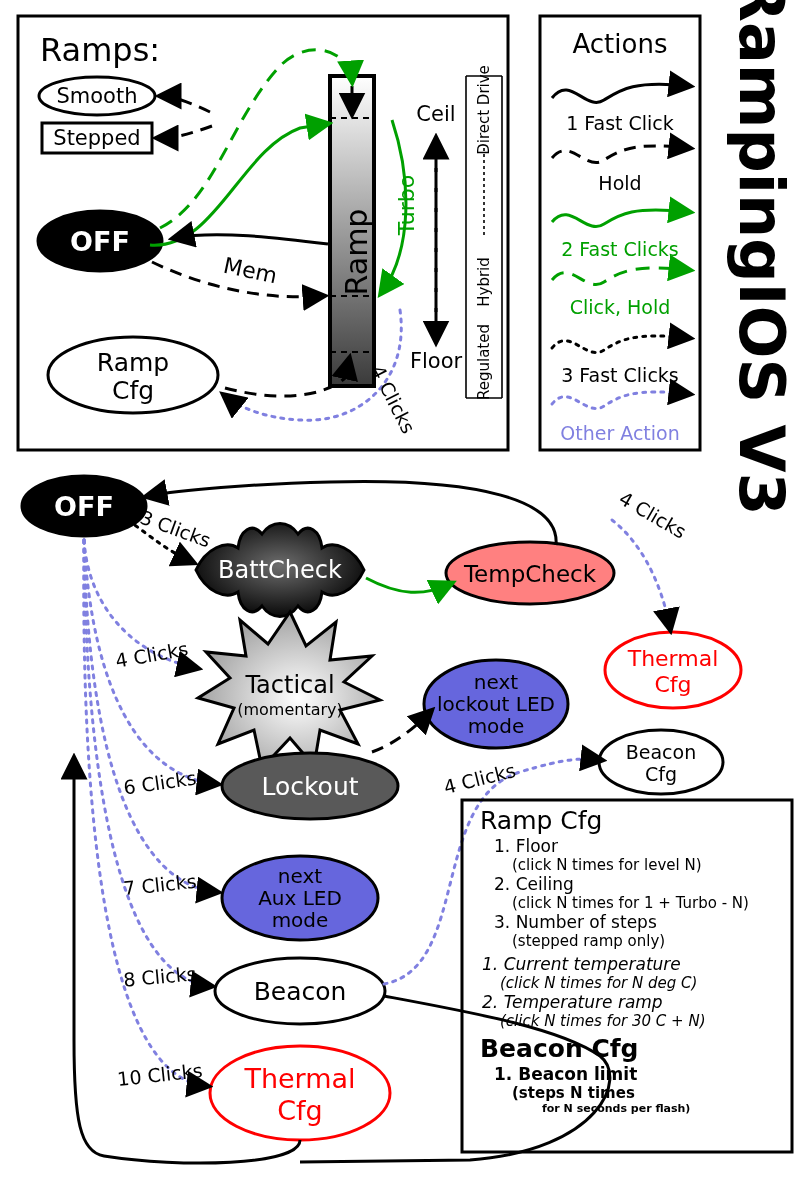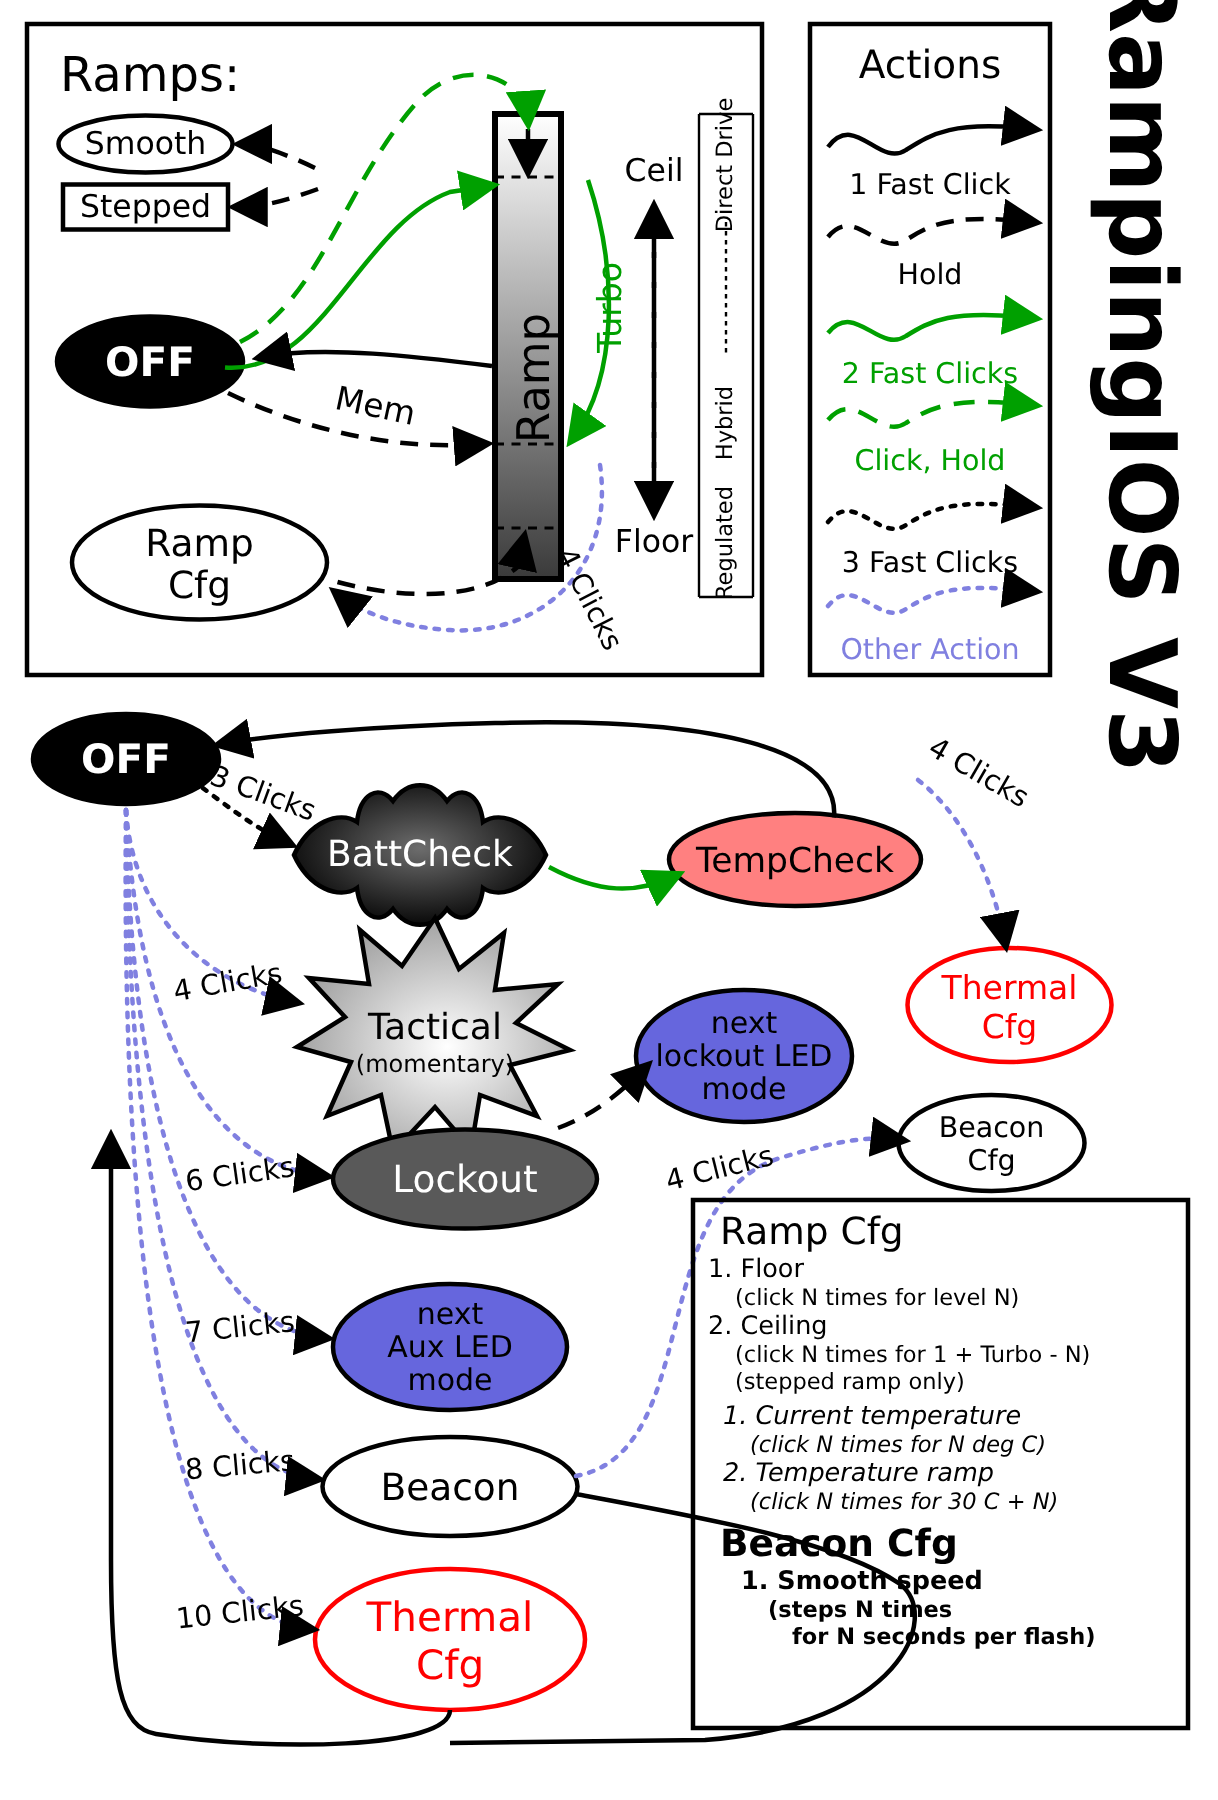"1. Floor" div { margin-left: none -> 22px }
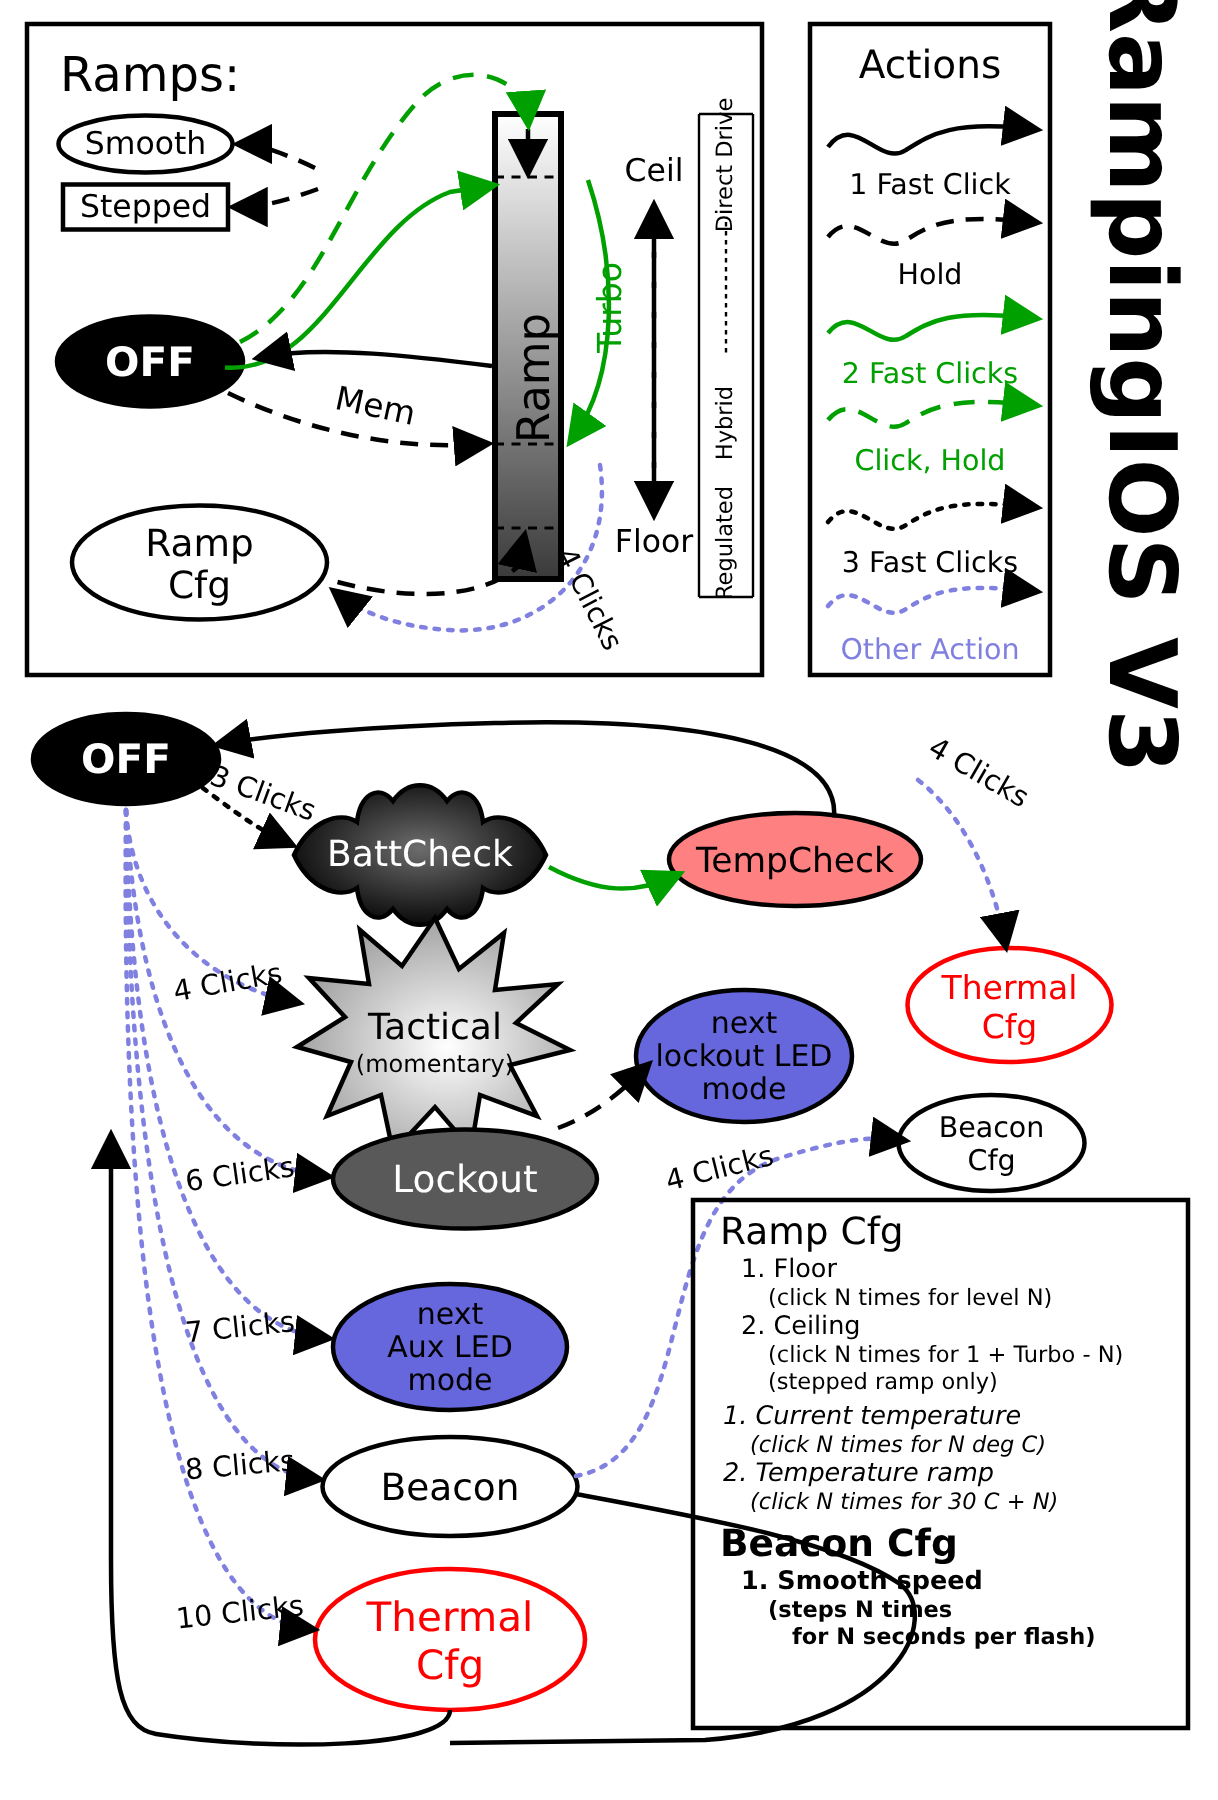"3. Number of steps" div { html: none -> <div><span>3.</span> <span>Number of steps</span></div> }
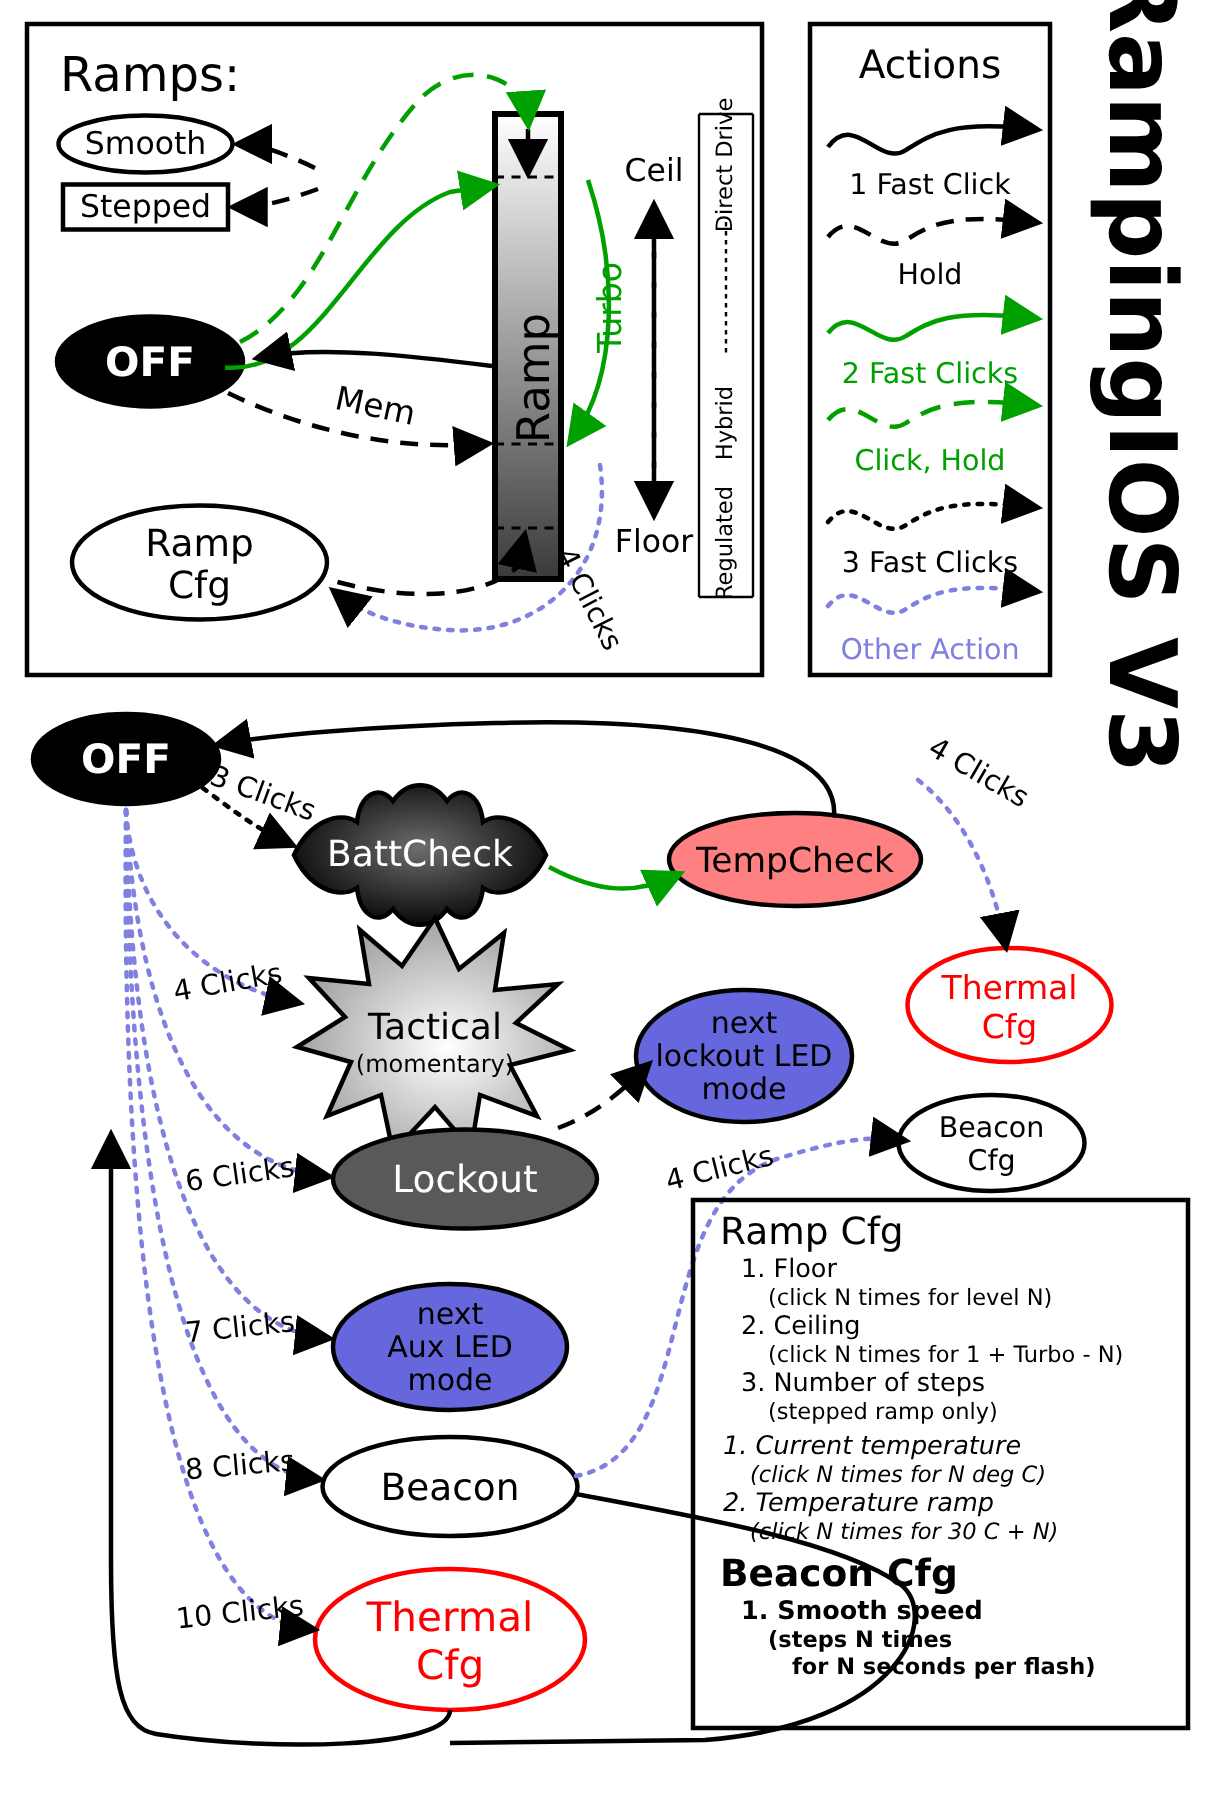"Smooth speed" span { text: Smooth speed -> Beacon limit }
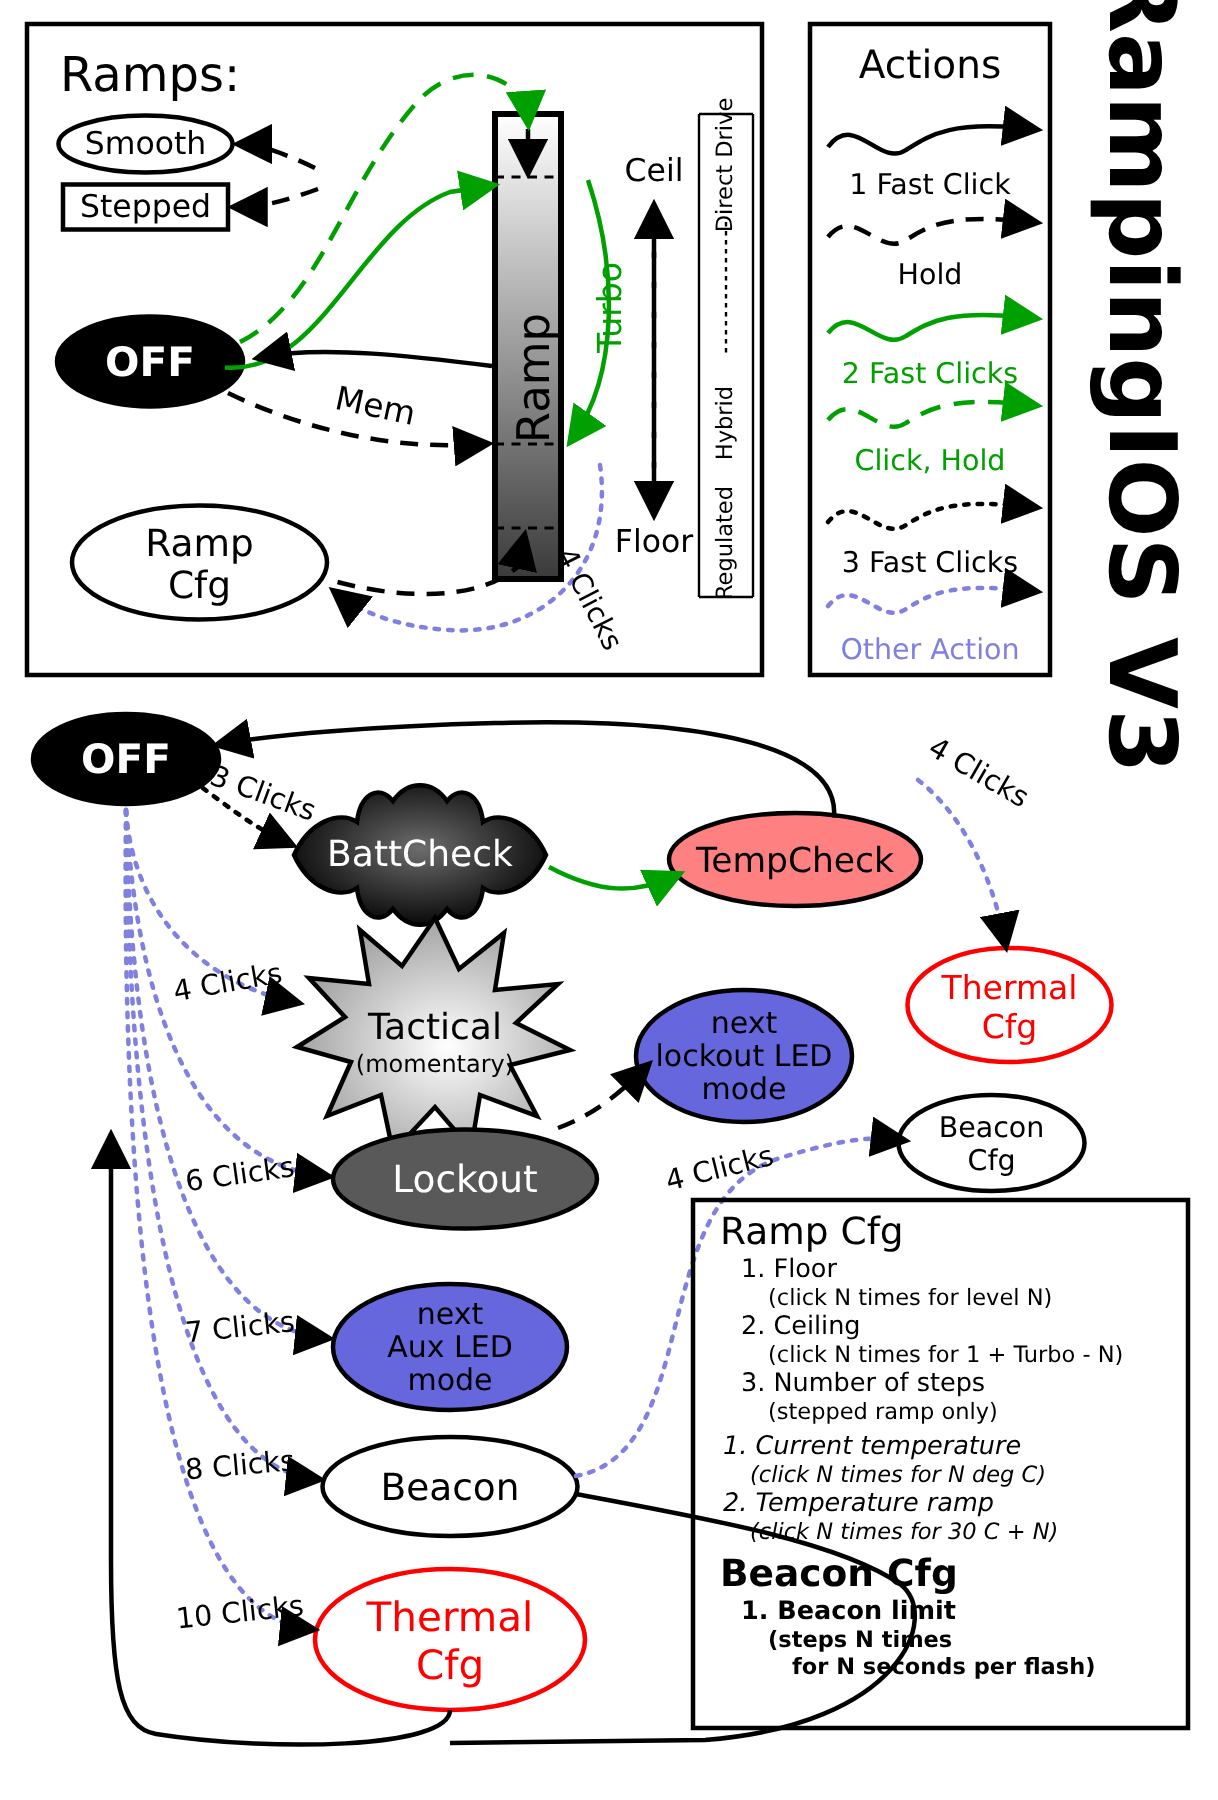"for N seconds per flash)" div { font-size: 15px -> 11px; margin-left: 34px -> 48px }
